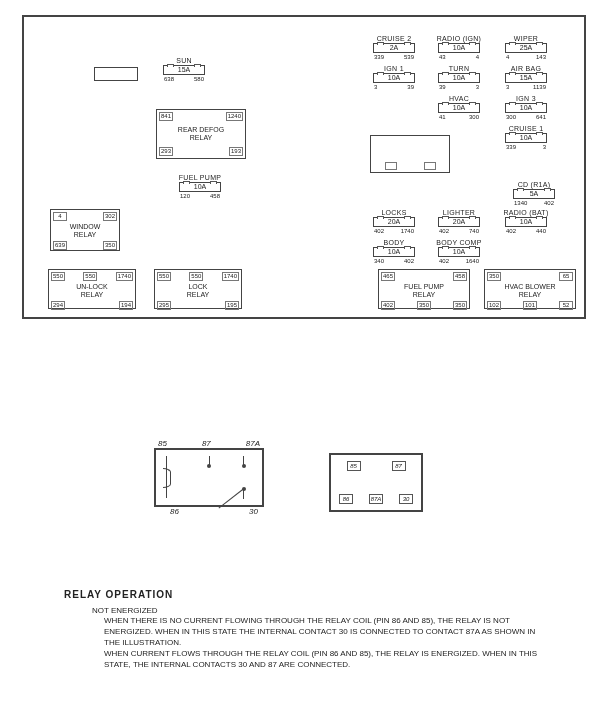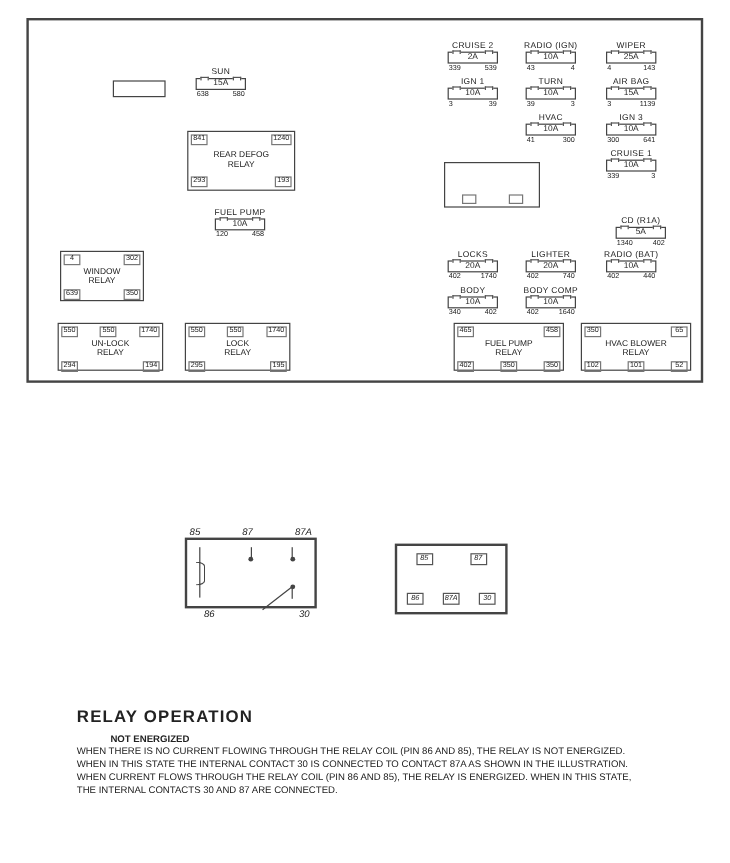"RELAY OPERATION" .op h3 { font-size: 14px -> 10px }
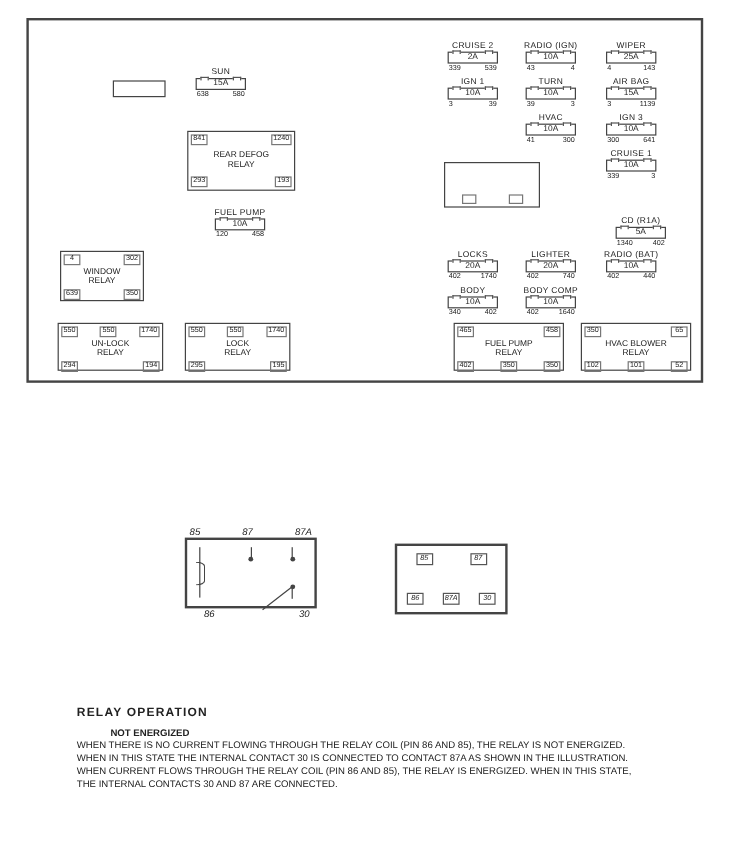"NOT ENERGIZED" .op .sub { font-weight: bold -> normal }
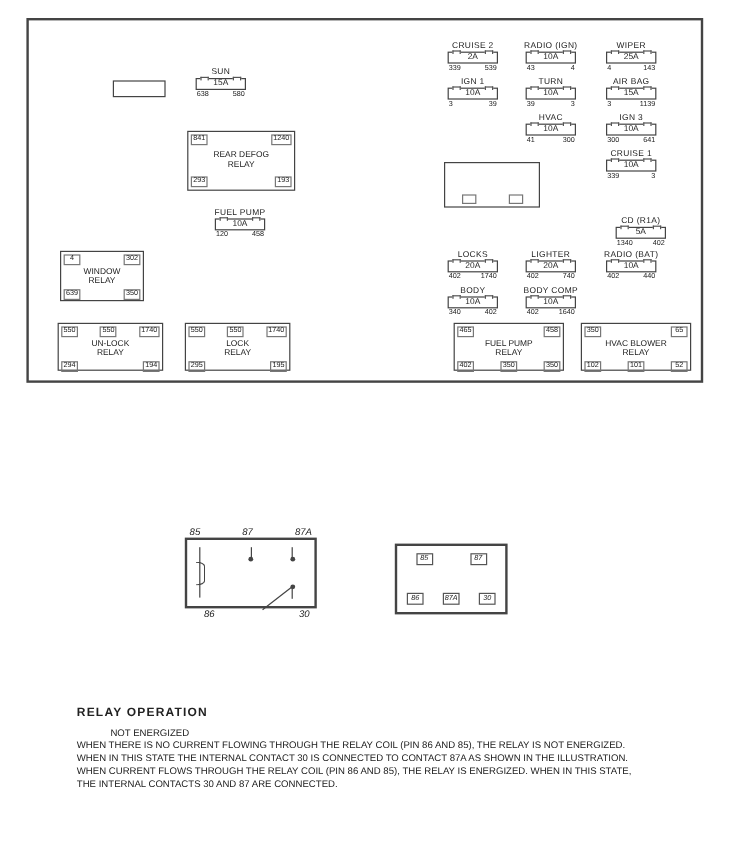"WHEN THERE IS NO CURRENT" .op .body { margin-left: none -> 40px }
